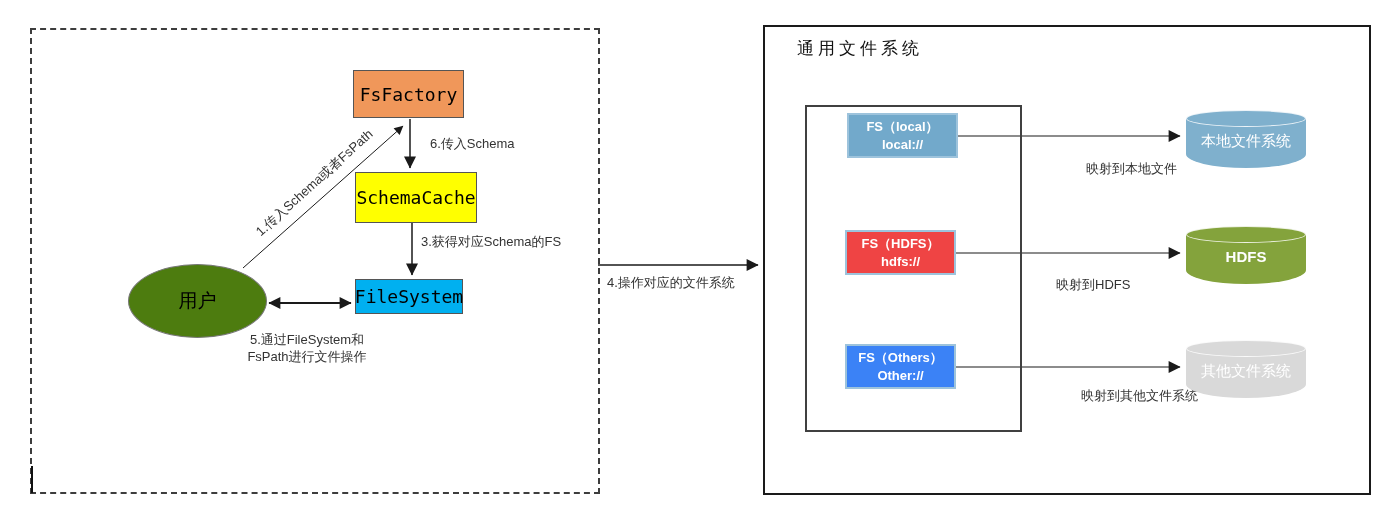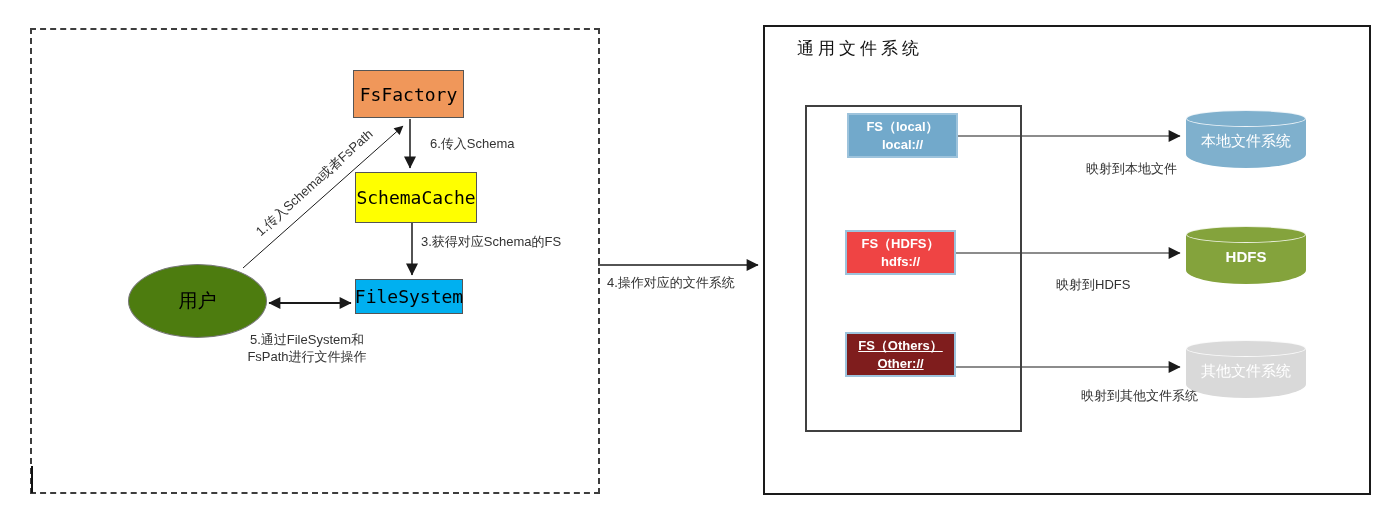"FS（Others）" .fs-others { background: #7f1d1d -> #3b82f6; text-decoration: underline -> none; top: 332px -> 344px }
